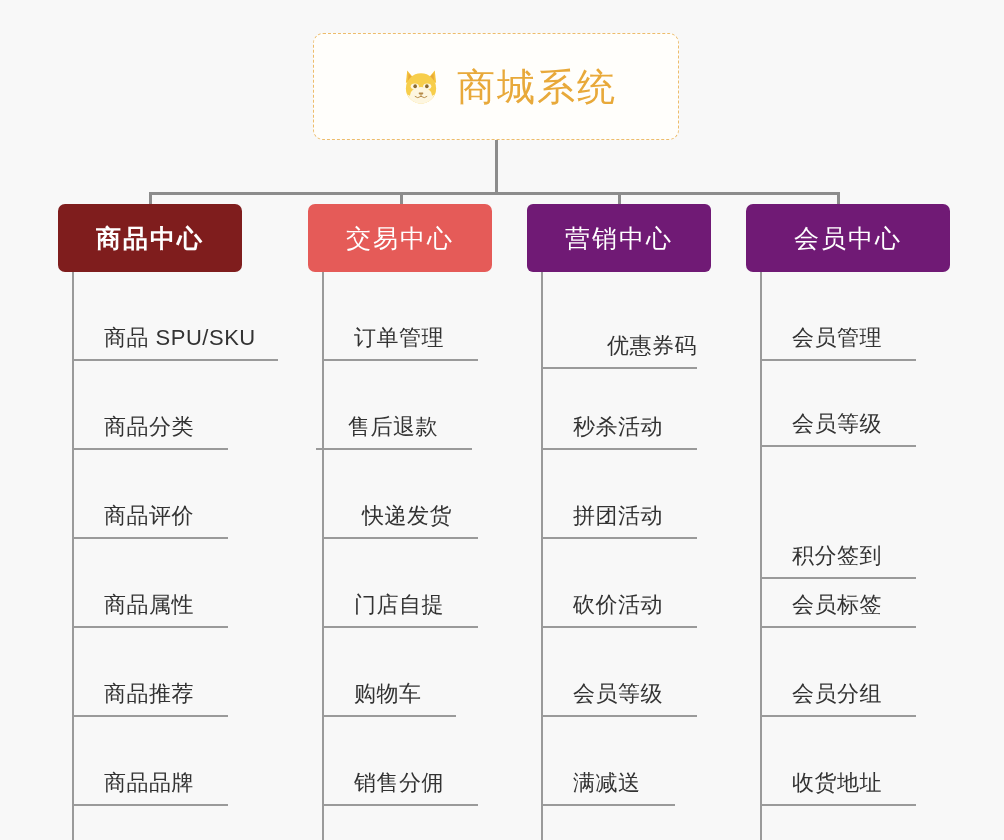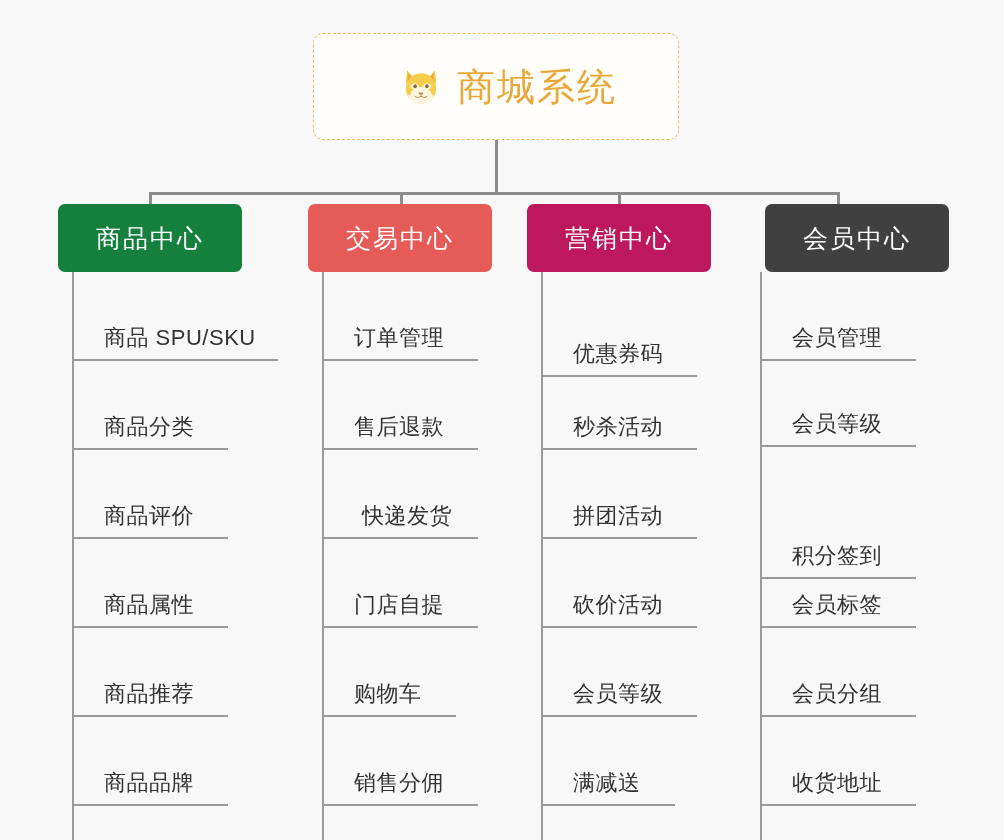"商品中心" div.cat-box { background: #15803d -> #7f1d1d; font-weight: none -> bold }
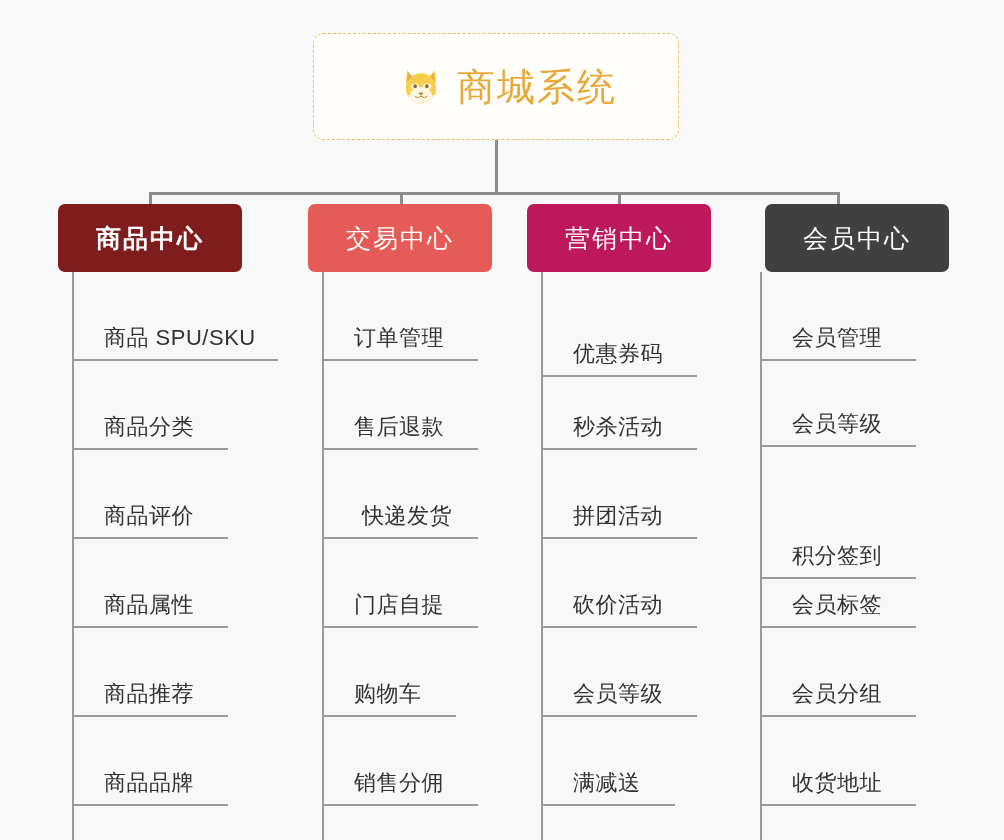"营销中心" div.cat-box { background: #be185d -> #701a75; border-radius: none -> 6px }
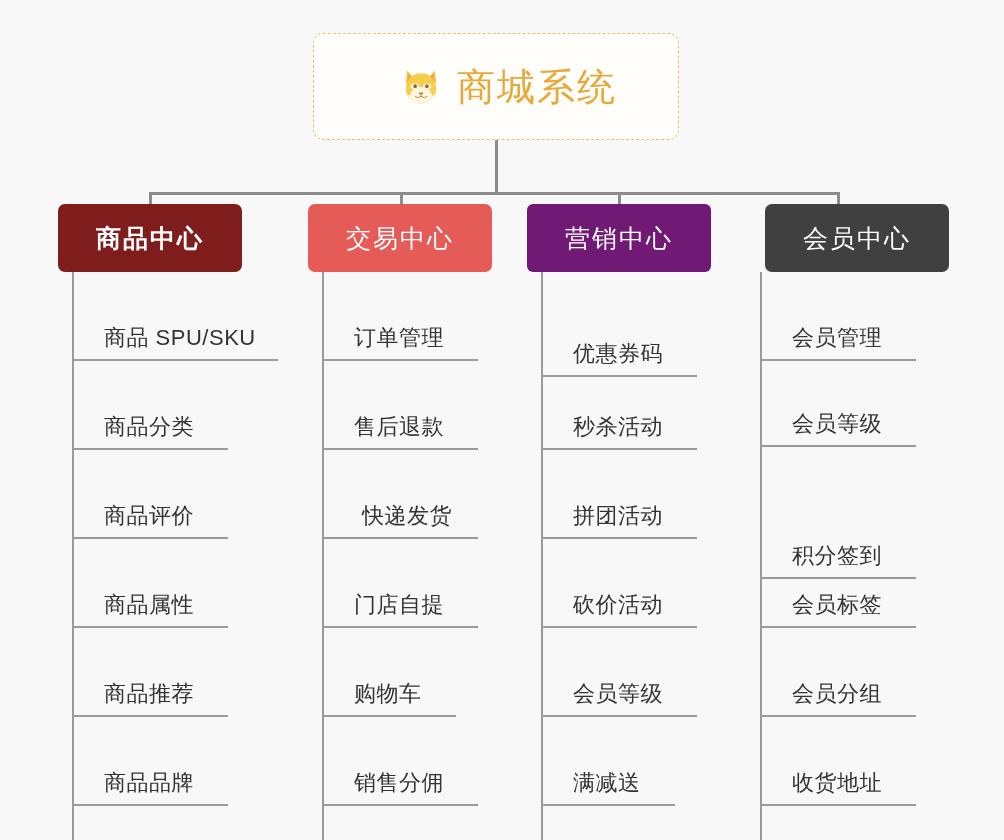"会员中心" div.cat-box { background: #404040 -> #701a75; margin-left: 19px -> none; width: 184px -> 204px }
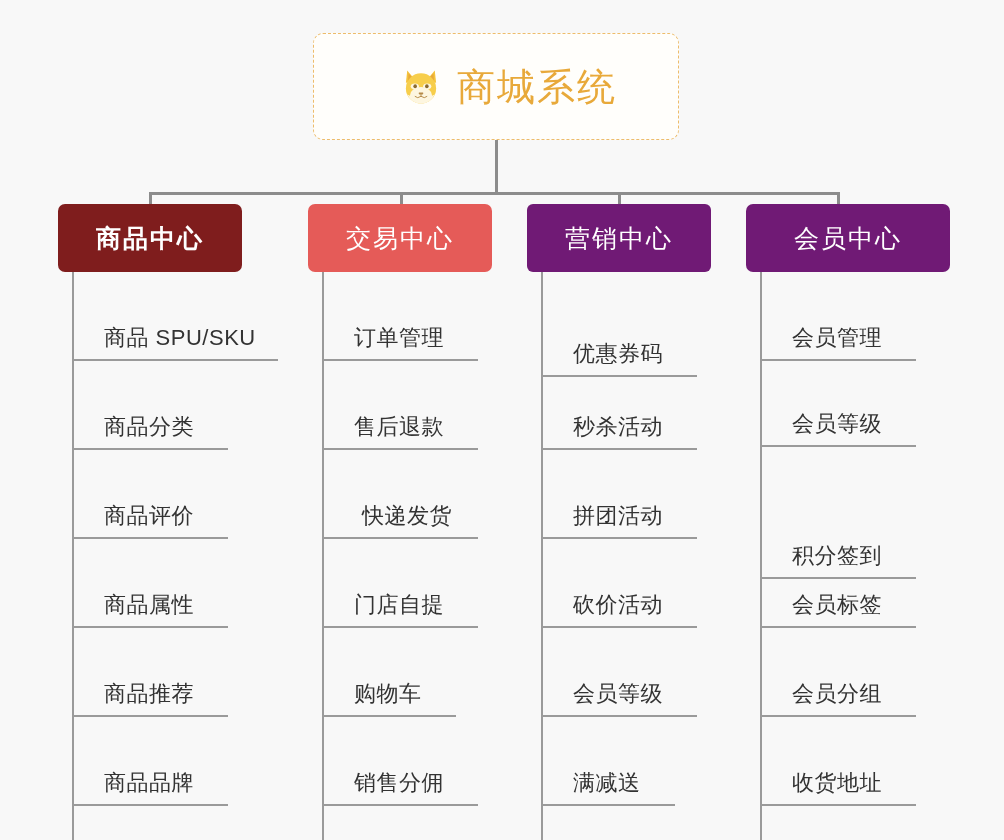"优惠券码" div.leaf { justify-content: none -> flex-end; top: 16px -> 8px }
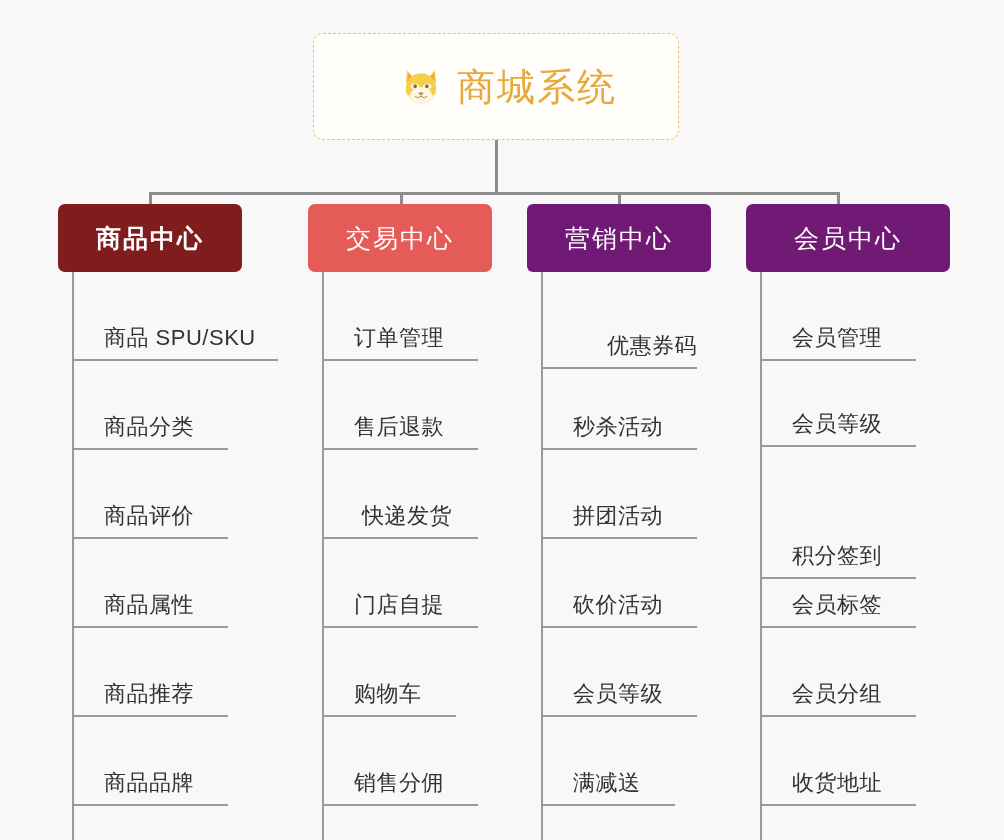"售后退款" div.leaf { left: 14px -> 8px }
